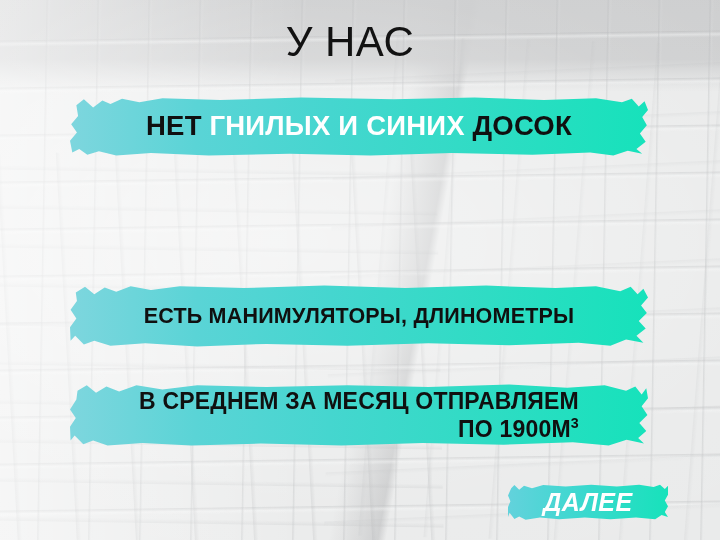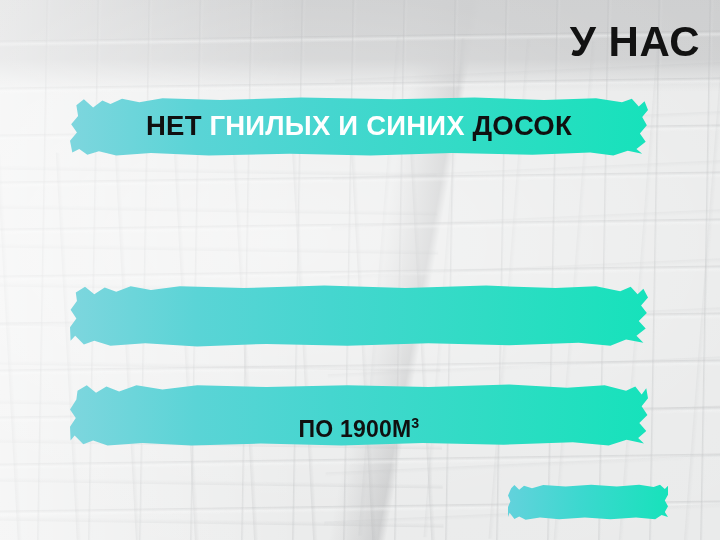"У НАС" .headline { font-weight: 700 -> 400; text-align: right -> center }
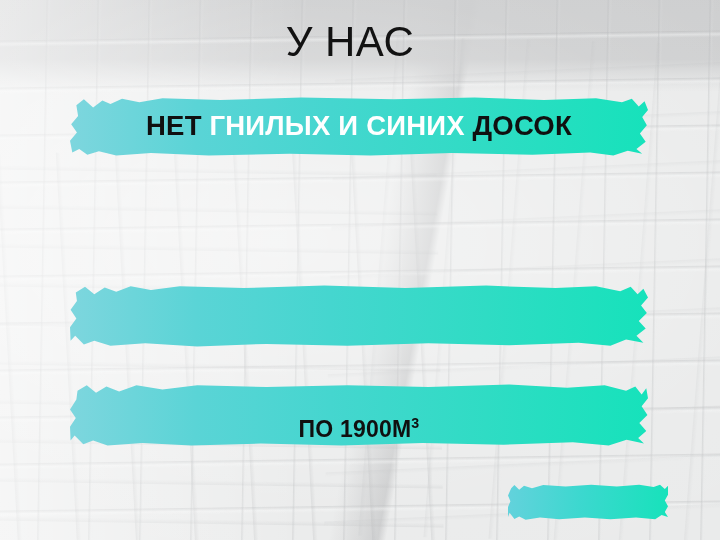"ЕСТЬ МАНИМУЛЯТОРЫ, ДЛИНОМЕТРЫ" span { html: none -> <span>ЕСТЬ МАНИМУЛЯТОРЫ, ДЛИНОМЕТРЫ</span> }
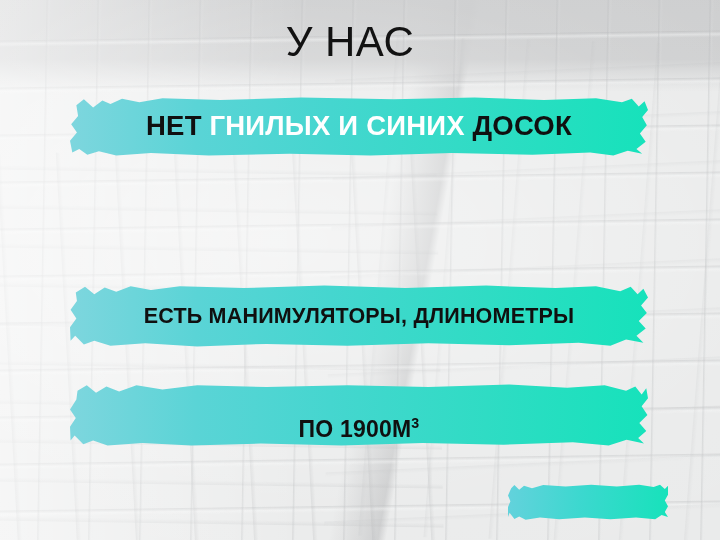"В СРЕДНЕМ ЗА МЕСЯЦ ОТПРАВЛЯЕМ" span { html: none -> <span>В СРЕДНЕМ ЗА МЕСЯЦ ОТПРАВЛЯЕМ</span> }
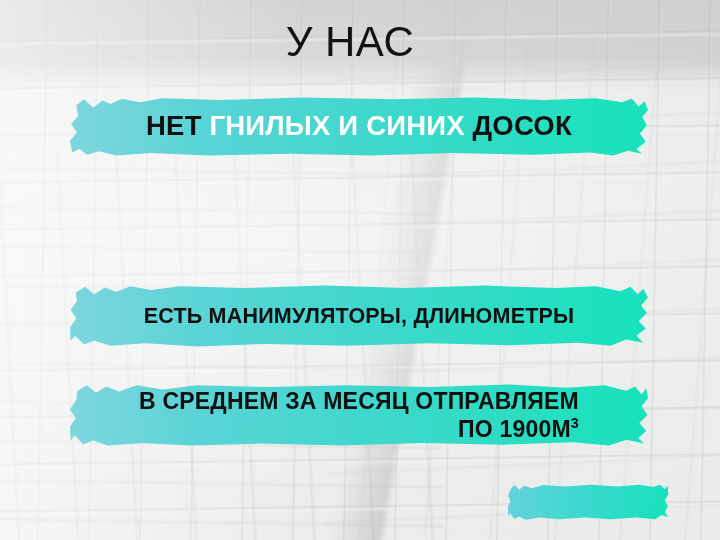"ДАЛЕЕ" span { html: none -> <span>ДАЛЕЕ</span> }
